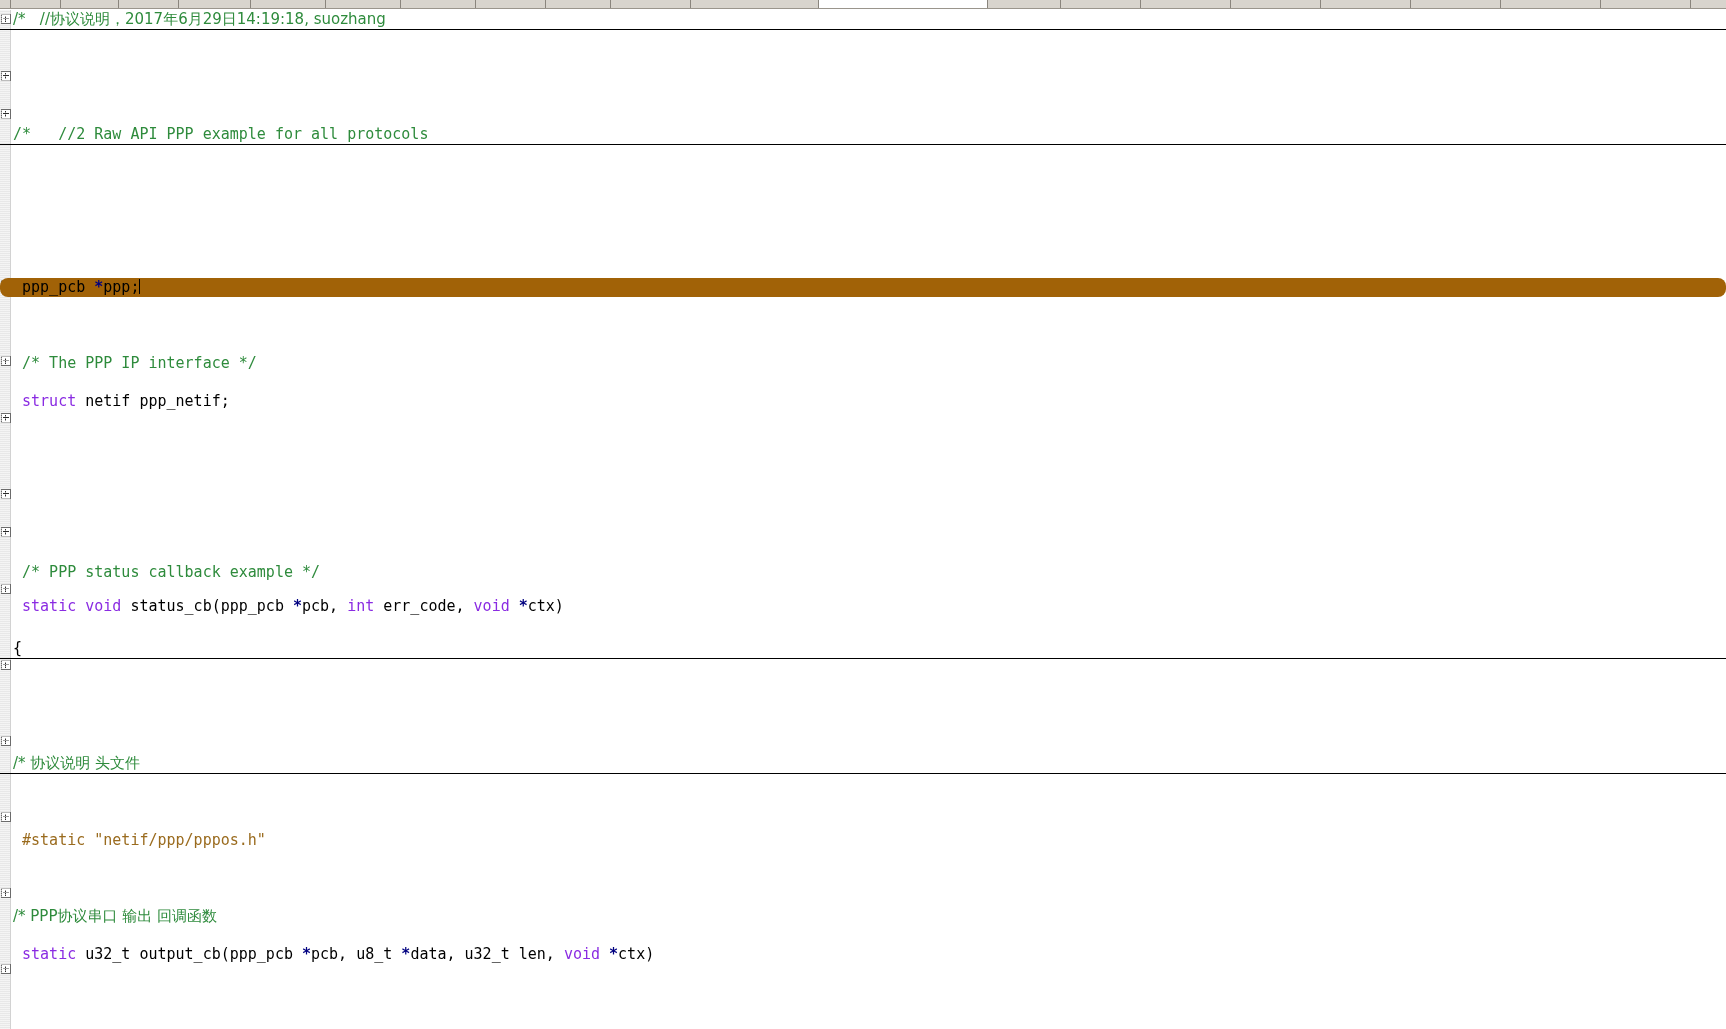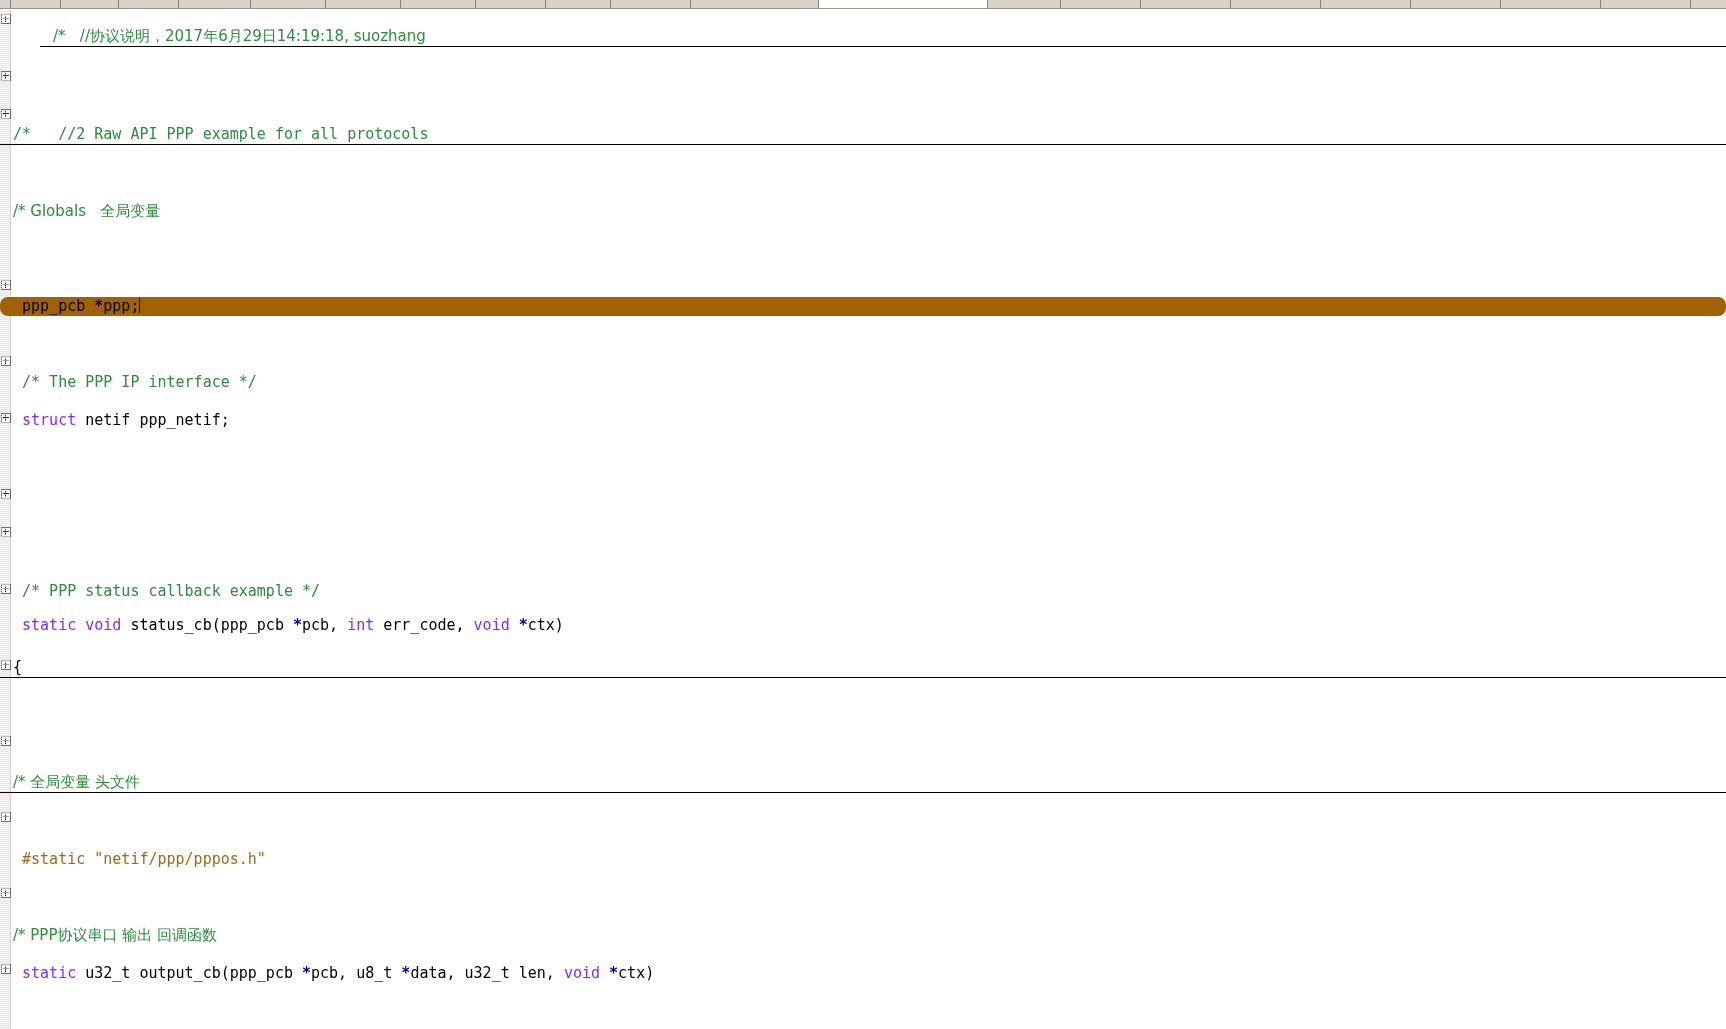"/* //协议说明，2017年6月29日14:19:18, suozhang" div.line { margin-left: 40px -> none; top: 17px -> 0px }
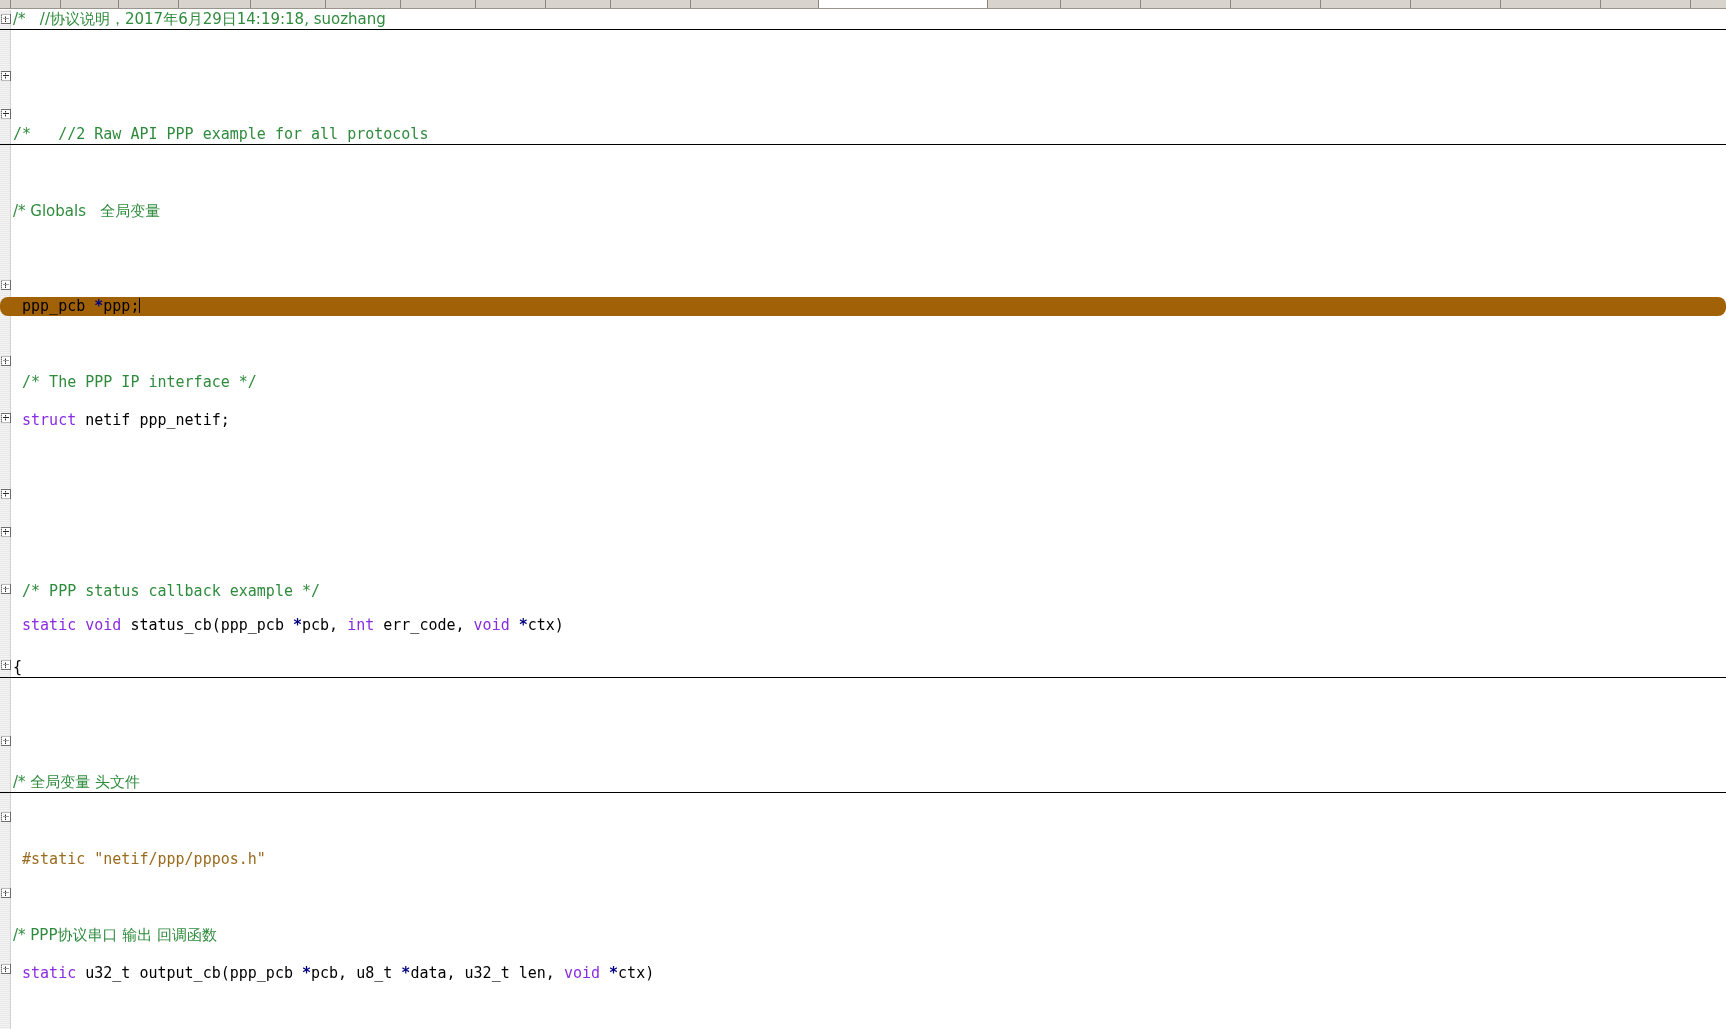"/* Globals 全局变量" div.line { html: <div><span><span>/* Globals 全局变量</span></span></div> -> none }
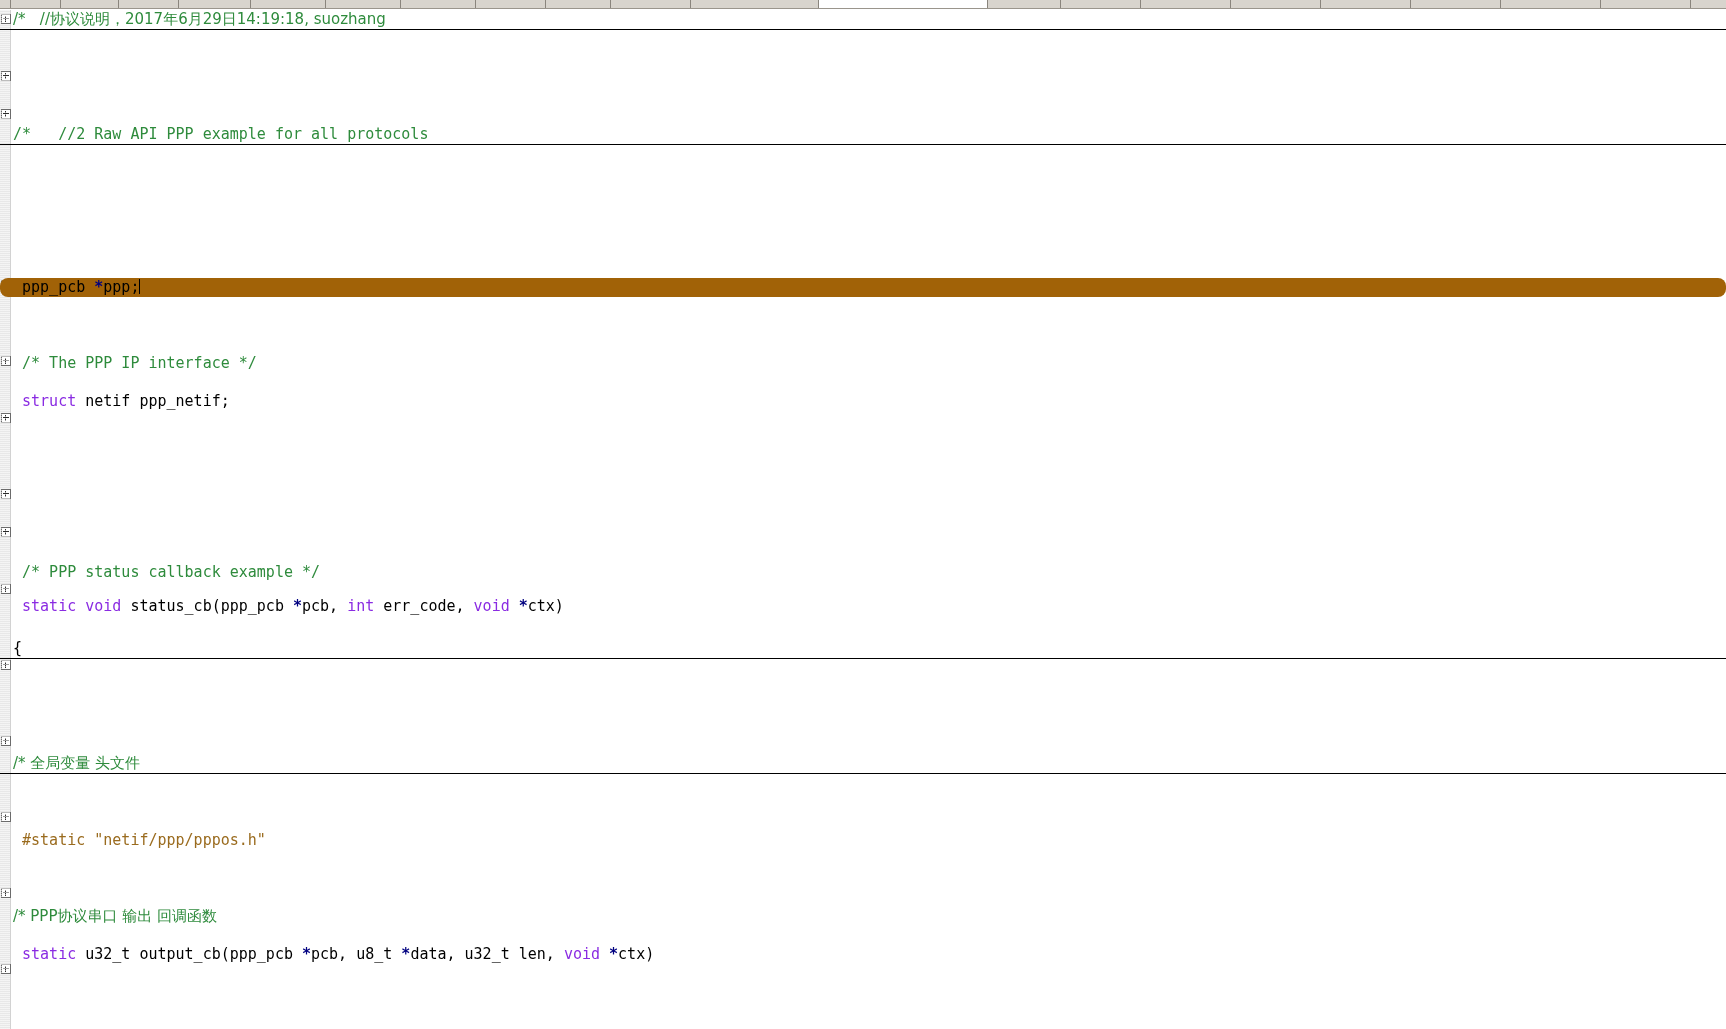"/* 全局变量 头文件" span.cm { text: 全局变量 -> 协议说明 }
